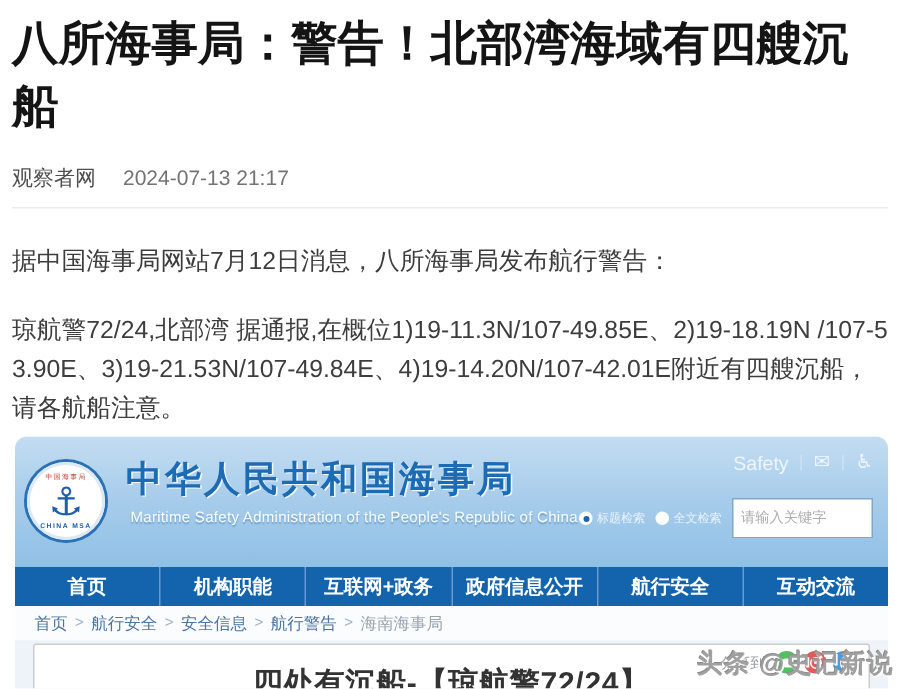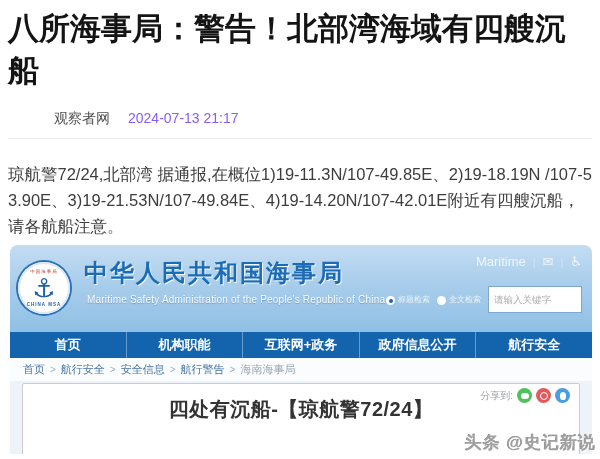"观察者网" .src { margin-left: 46px -> none }
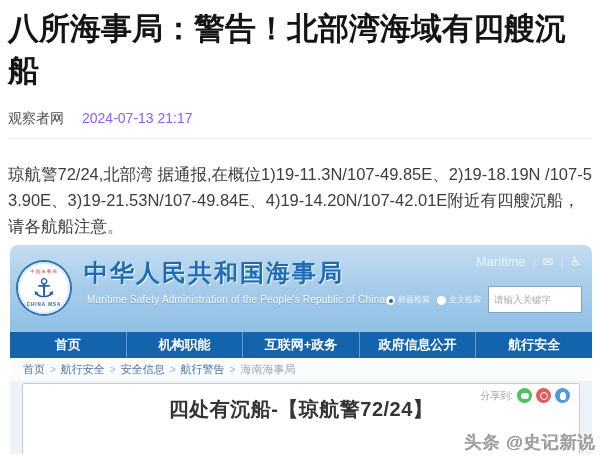"2024-07-13 21:17" .time { color: #8b5cf6 -> #737373 }
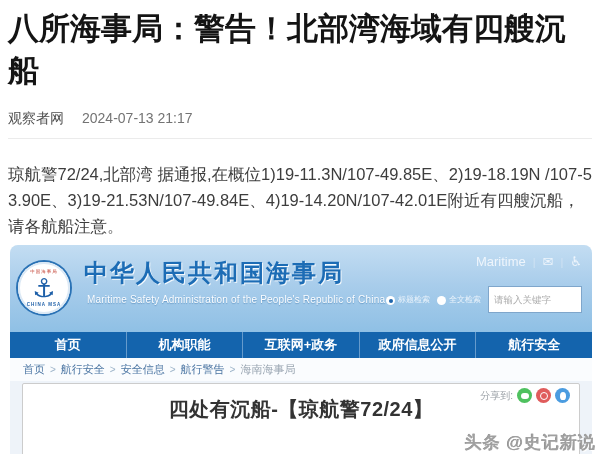"据中国海事局网站7月12日消息，八所海事局发布航行警告：" p.para { html: none -> <p>据中国海事局网站7月12日消息，八所海事局发布航行警告：</p> }
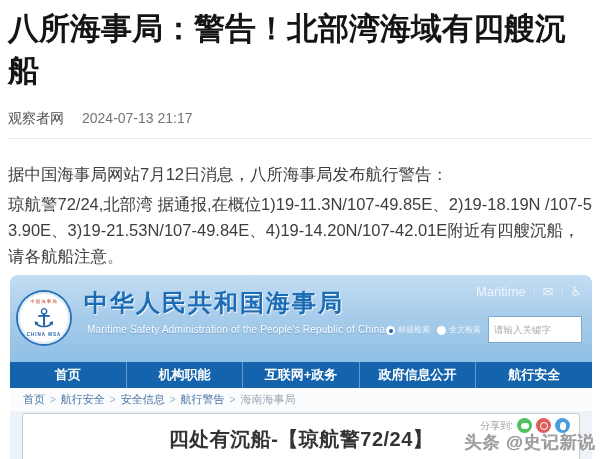"琼航警72/24,北部湾" .para + .para { margin-top: 4px -> 20px }
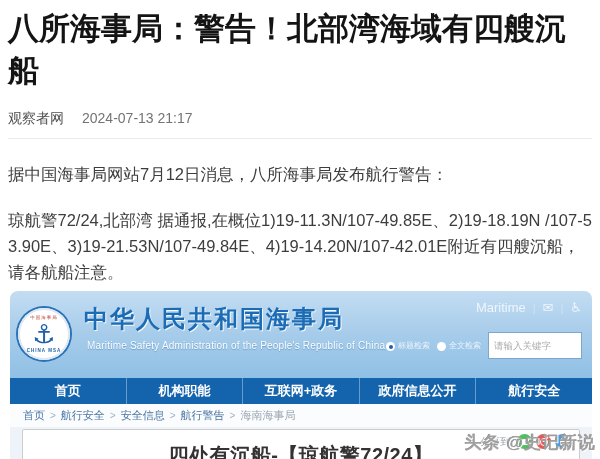"Maritime" span { text: Maritime -> Safety }
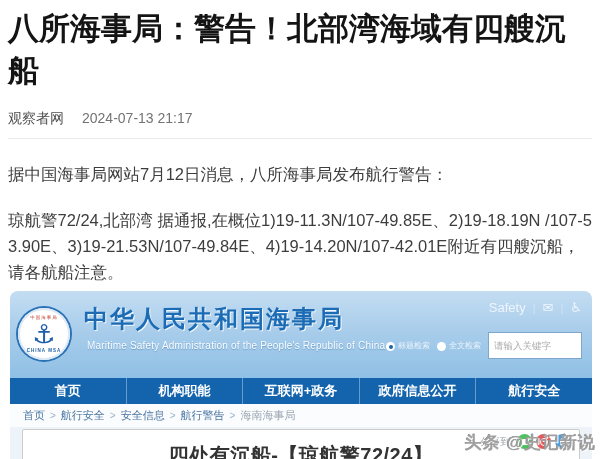"标题检索" .radio { align-items: flex-end -> center }
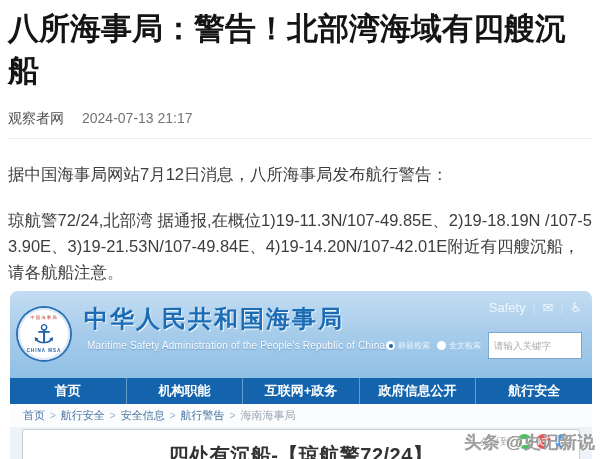"互动交流" div.nav-item { html: none -> <div>互动交流</div> }
